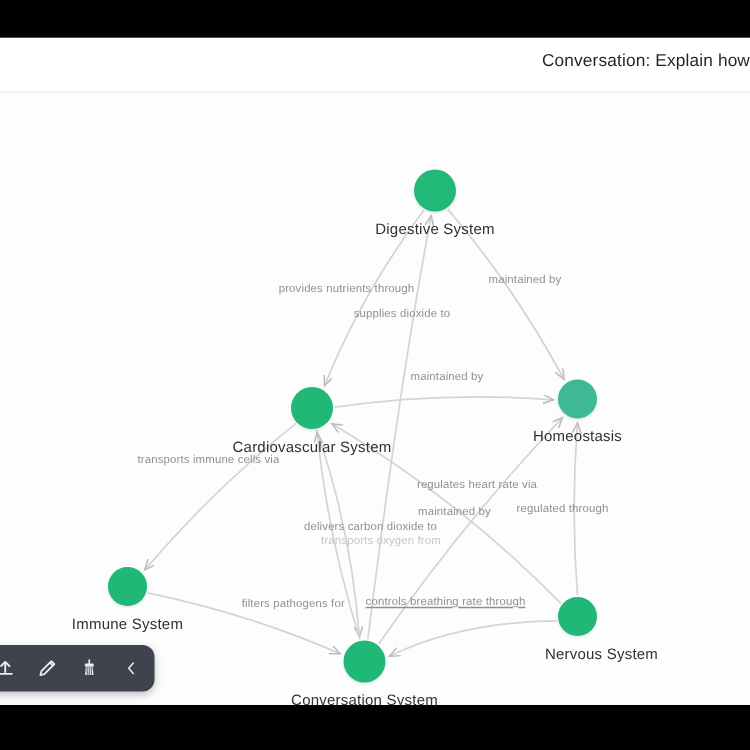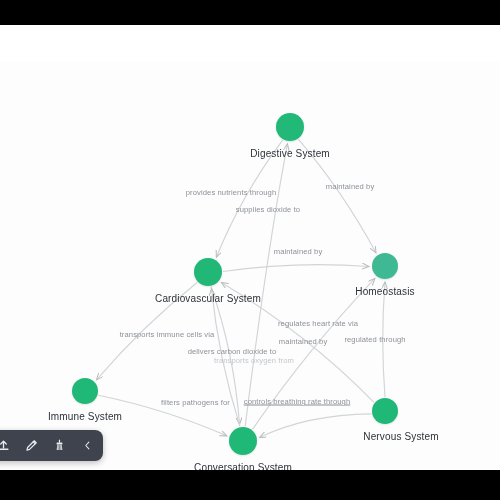"Conversation: Explain how" div { html: none -> <div> <div>Conversation: Explain how</div> </div> }
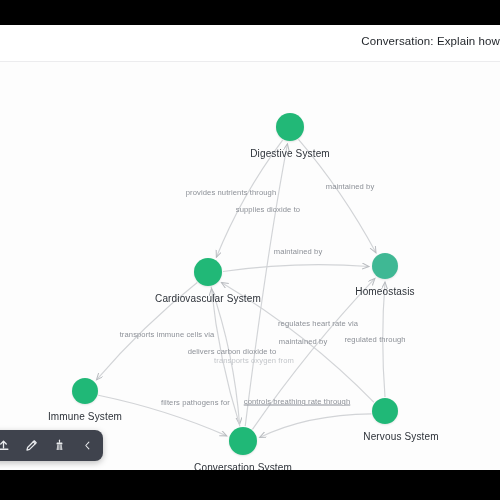"transports immune cells via" div.edge-label { margin-left: 28px -> none; top: 272px -> 244px }
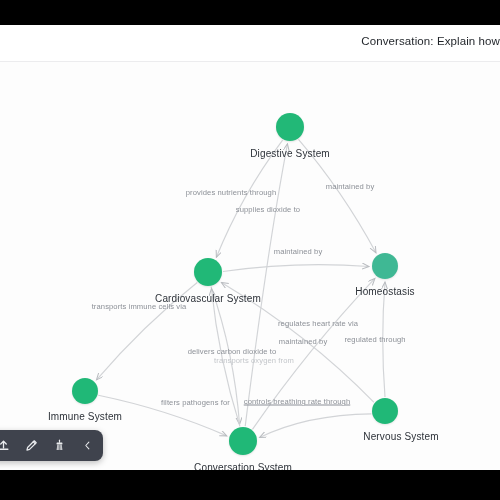"delivers carbon dioxide to" div.edge-label { left: 232px -> 247px }
